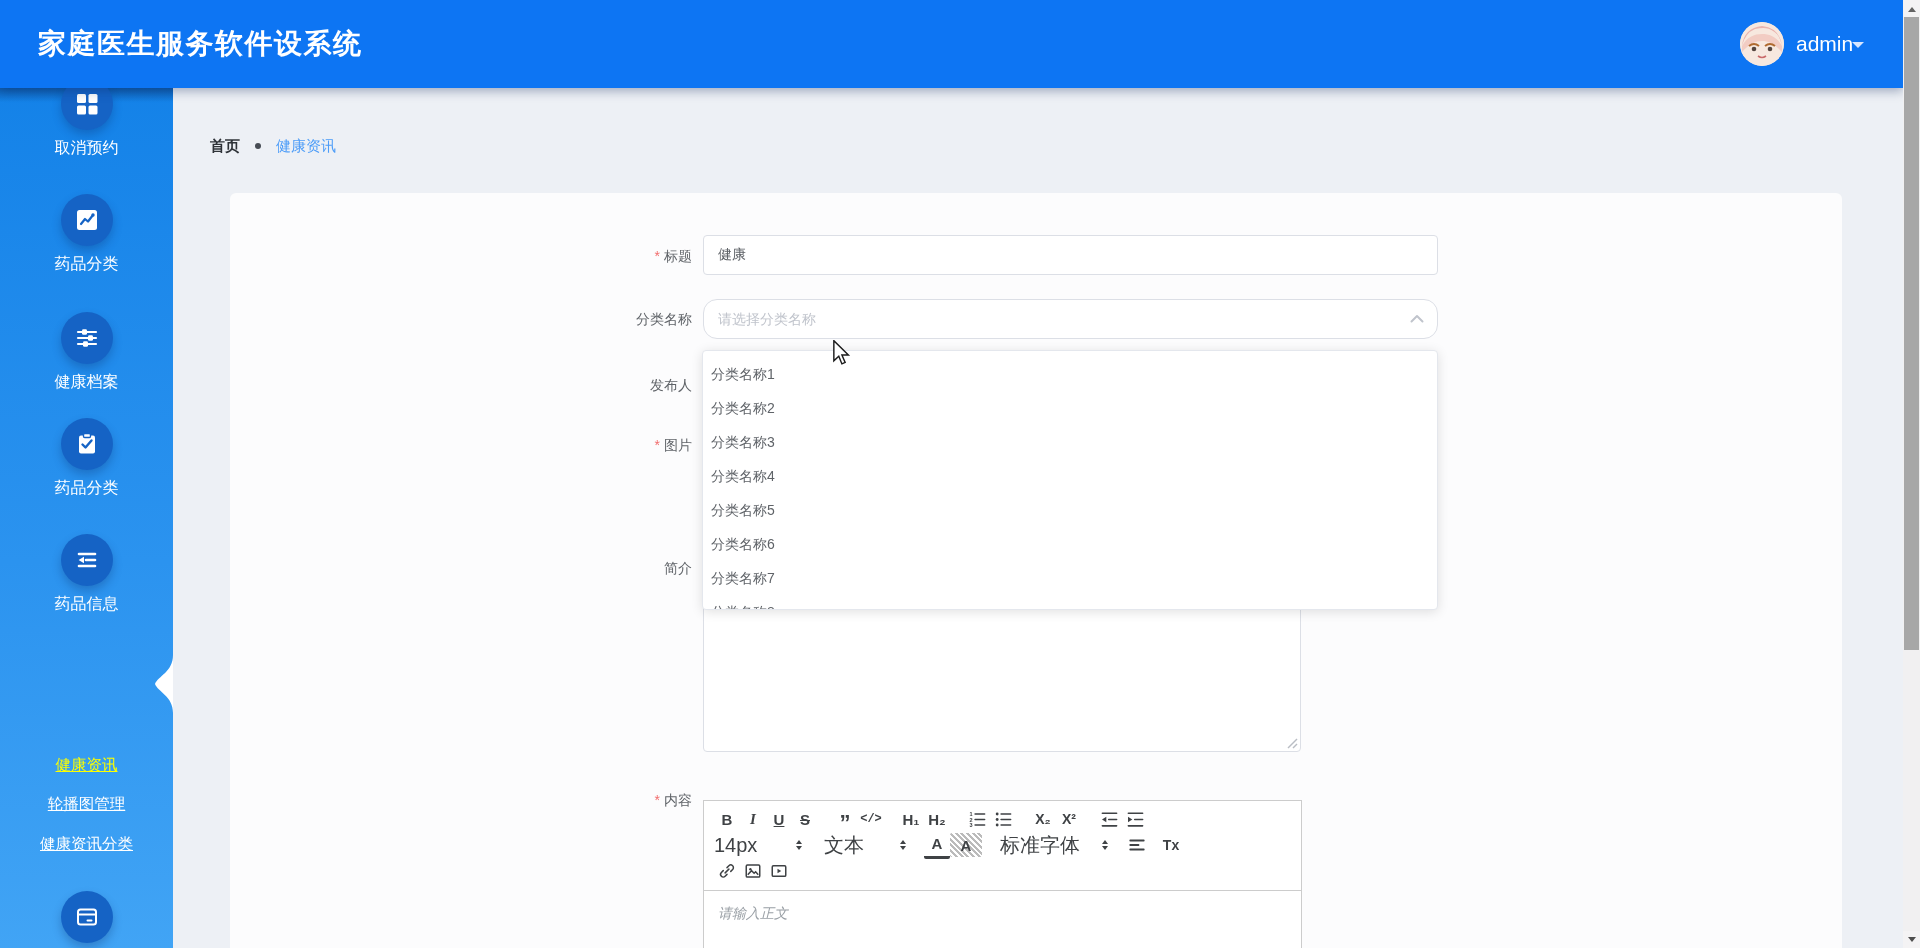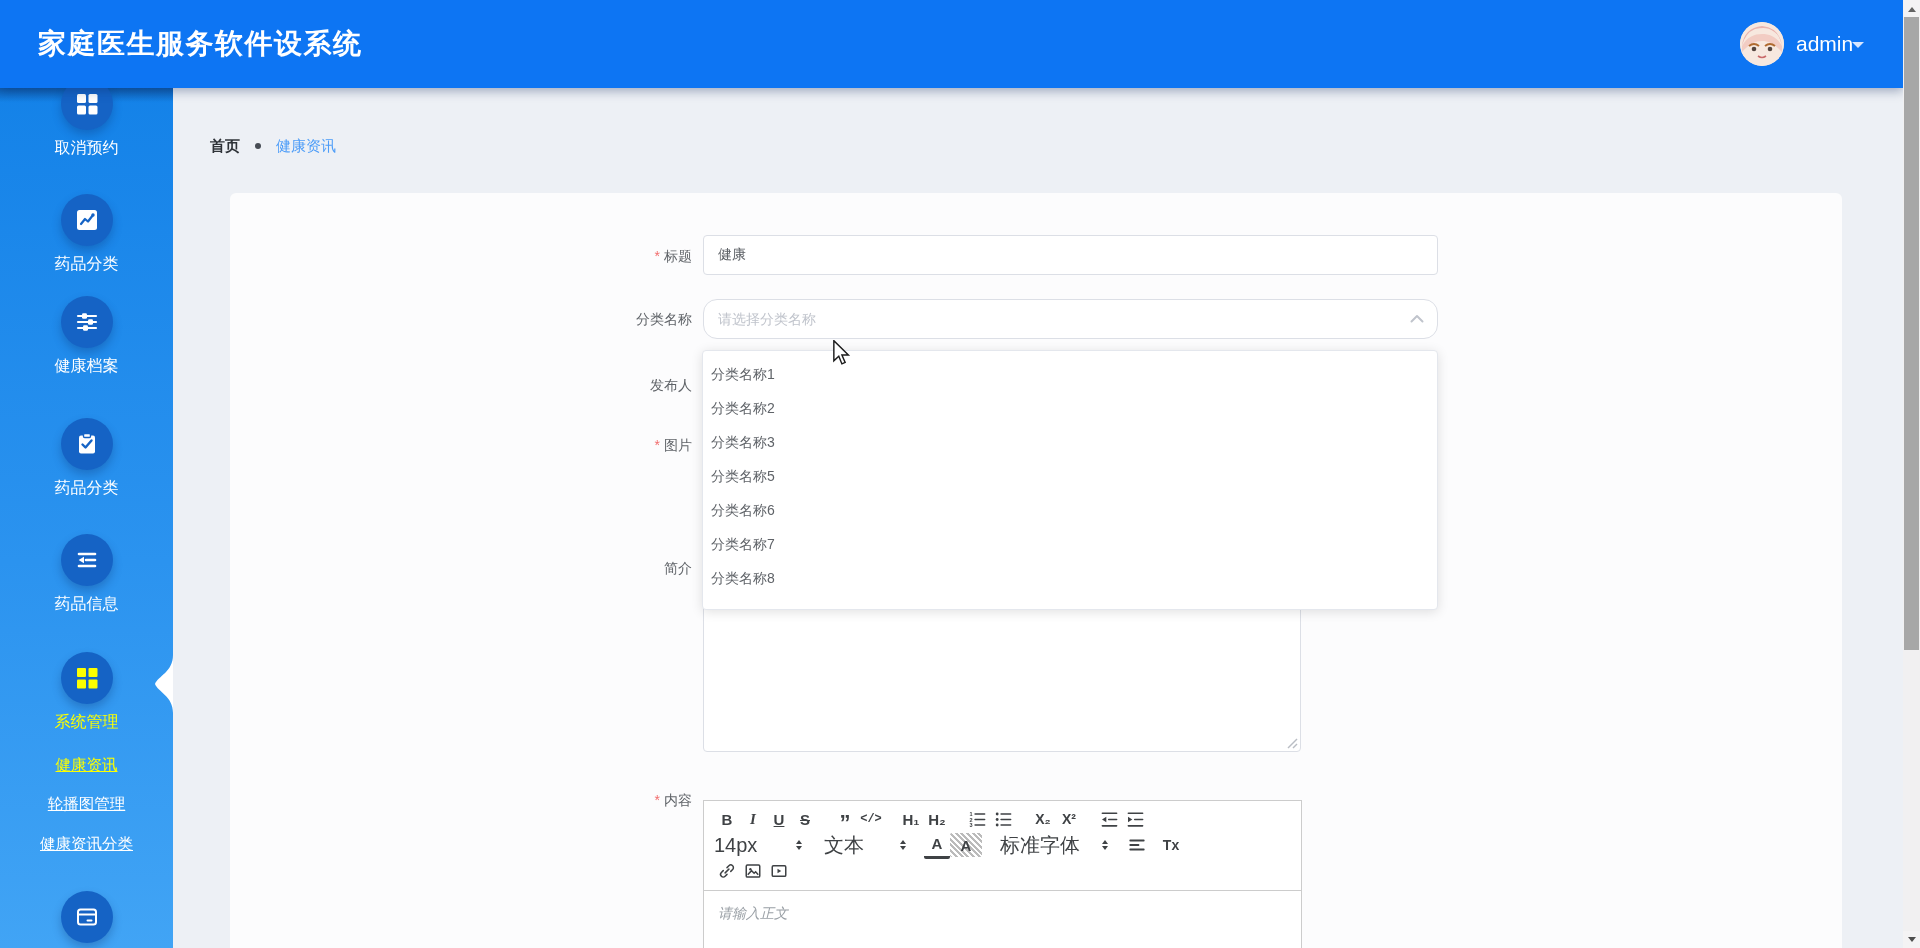"健康档案" div.s-item { top: 208px -> 224px }
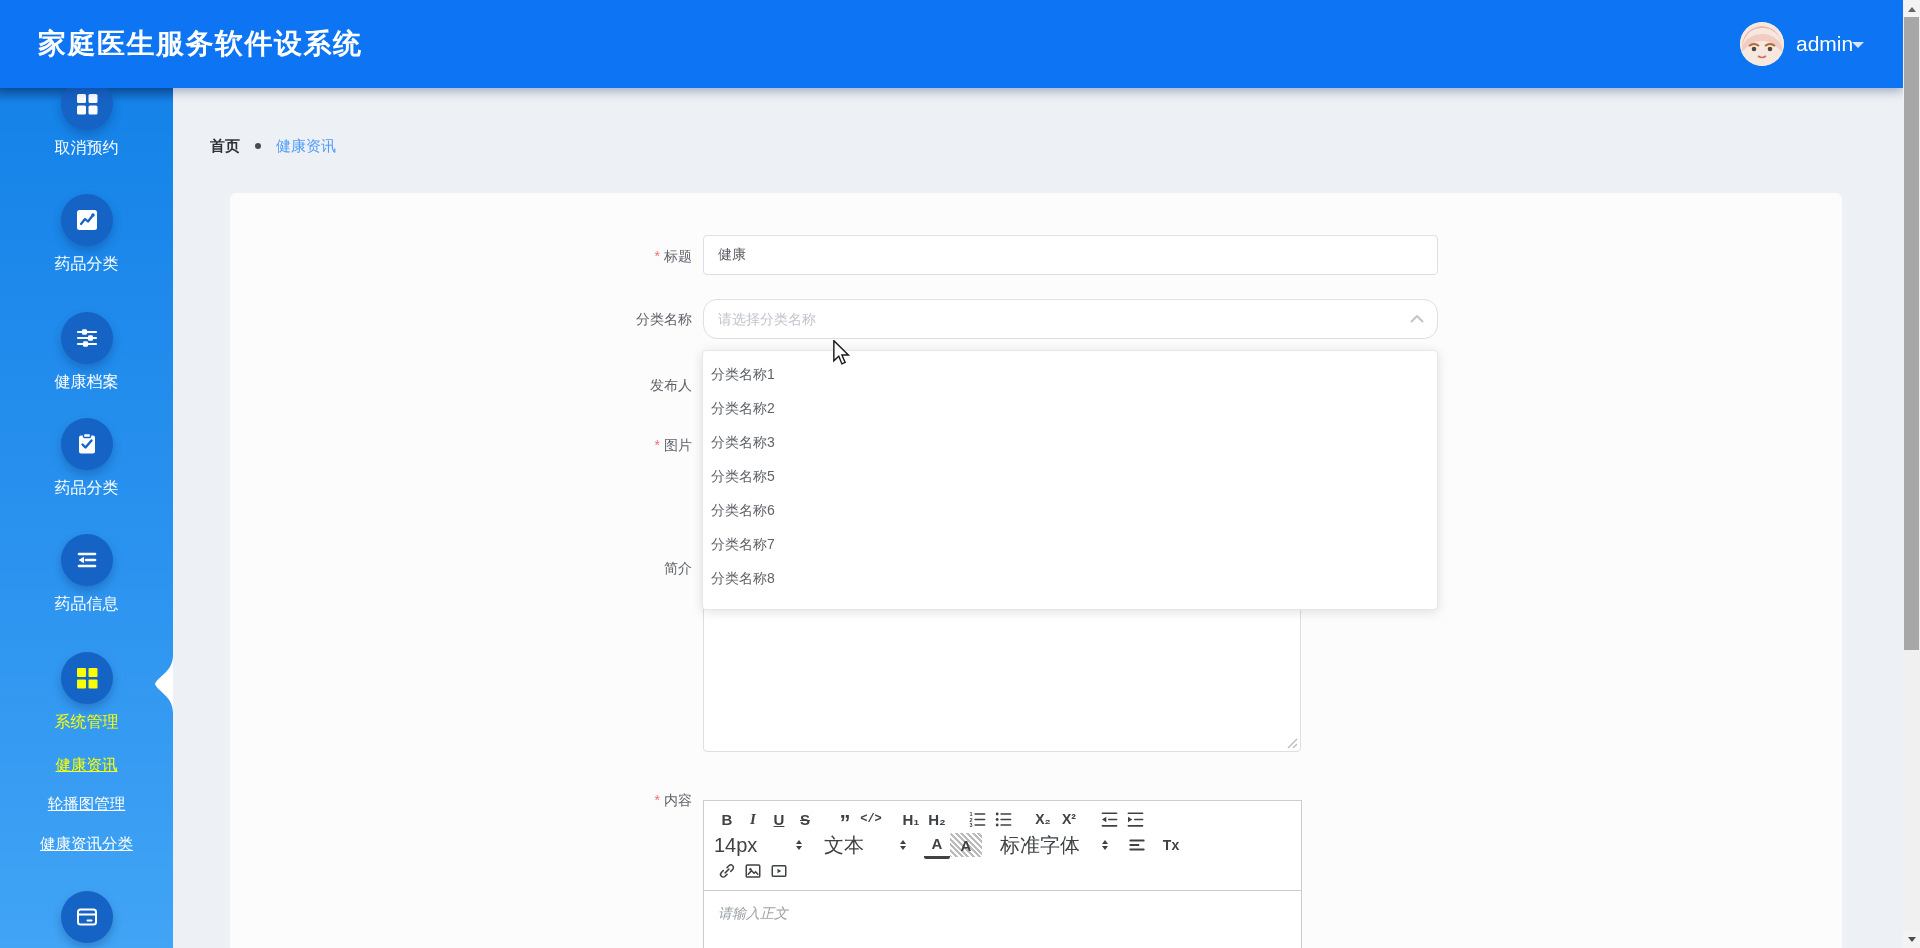"分类名称4" div.dd-item { html: none -> <div>分类名称4</div> }
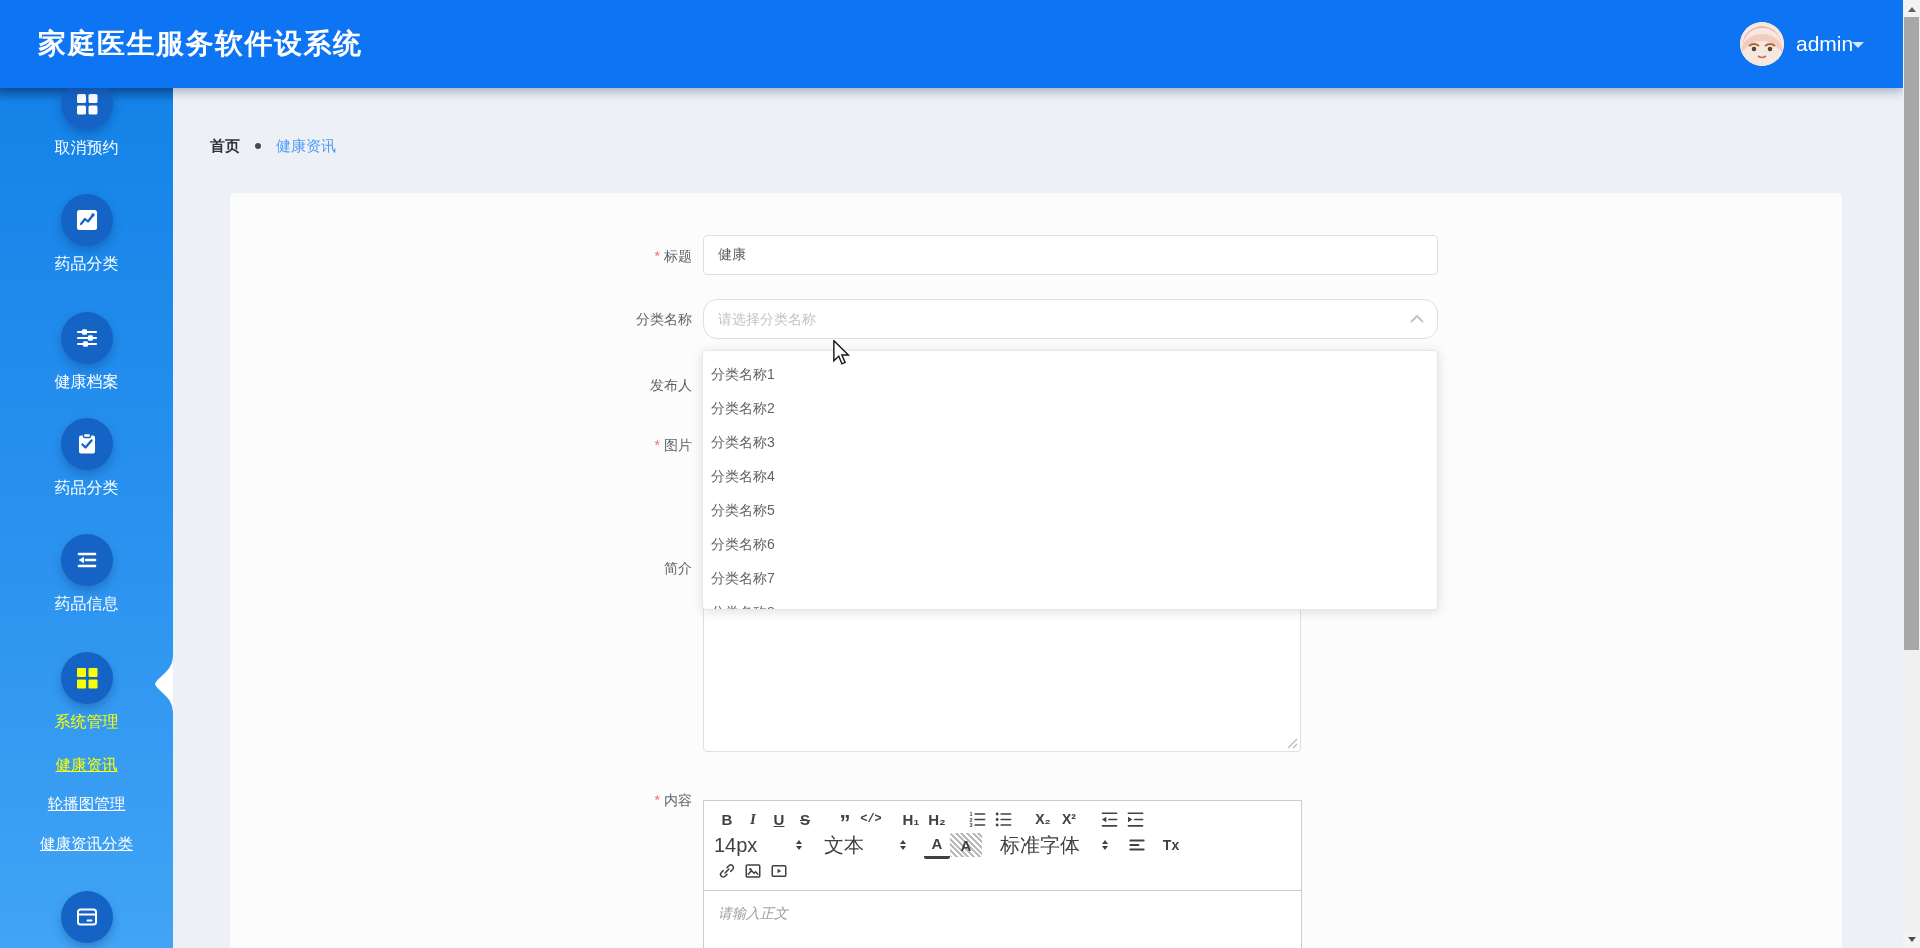"系统管理" div.s-item { html: <div> <div> <svg> <g> <rect></rect> <rect></rect> <rect></rect> <rect></rect> </g> </svg> </div> <div>系统管理</div> </div> -> none }
